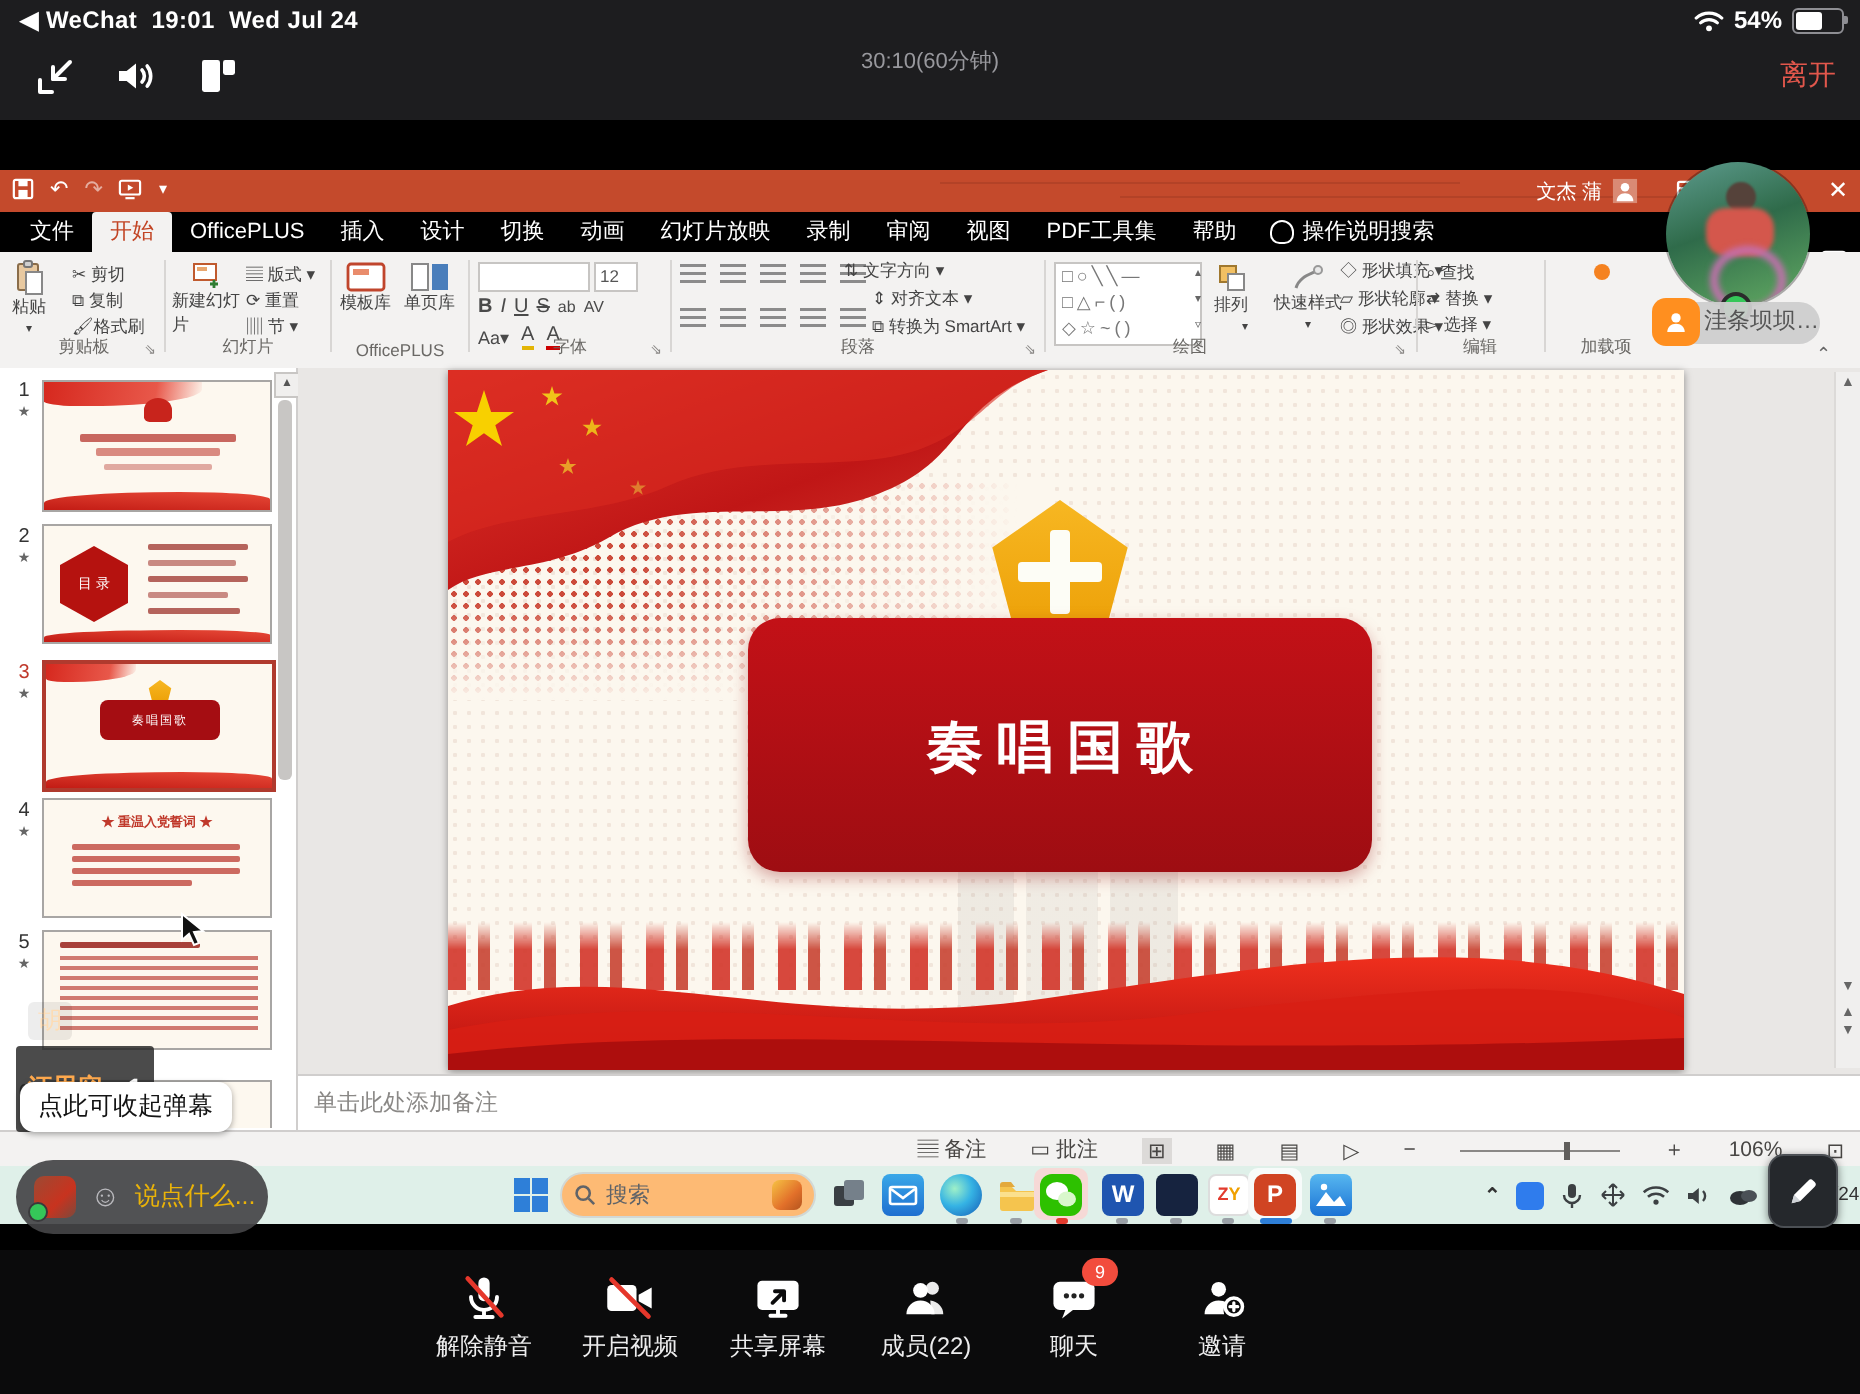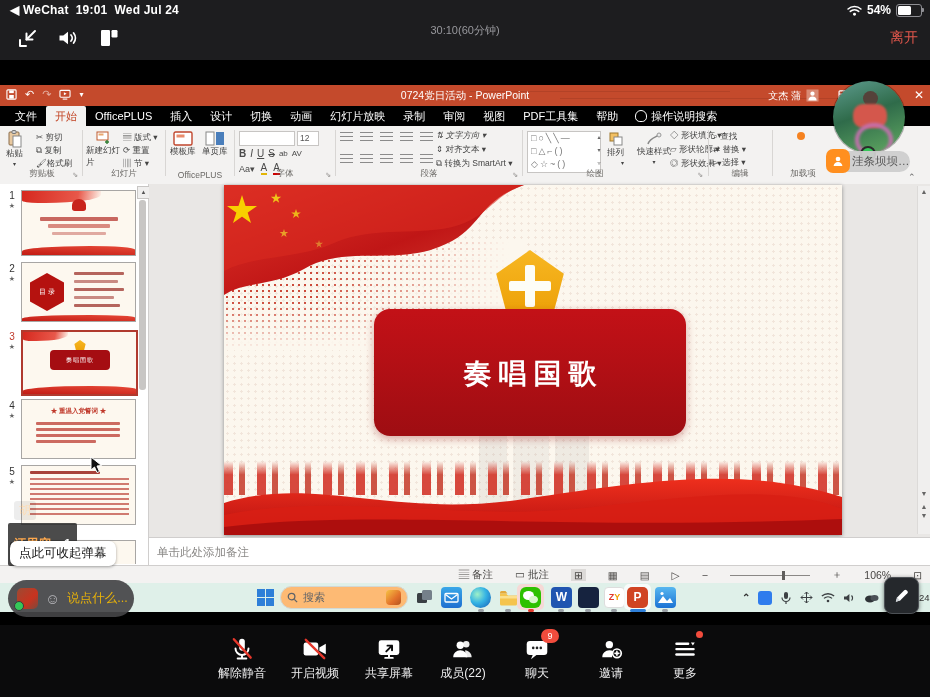"0724党日活动 - PowerPoint" div.abs { html: <div>0724党日活动 - PowerPoint</div> -> none }
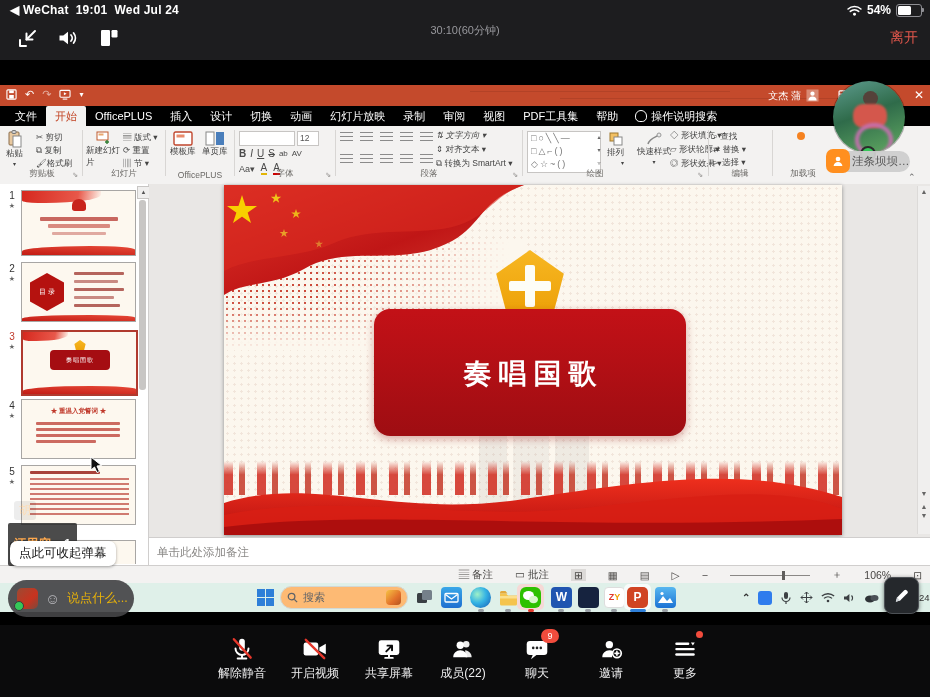"⇅ 文字方向 ▾" div.rsmall { font-style: italic -> none; left: 98px -> 84px }
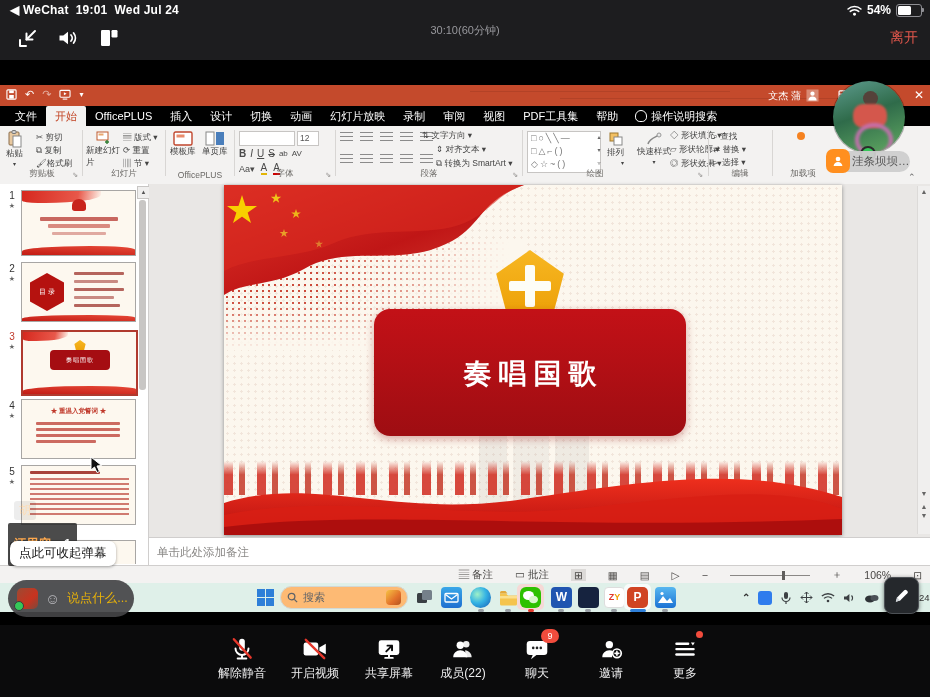"更多" div.tbtn { html: <div> <div> <svg> <rect></rect> <path></path> <rect></rect> <rect></rect> </svg> <span></span> </div> <div>更多</div> </div> -> none }
